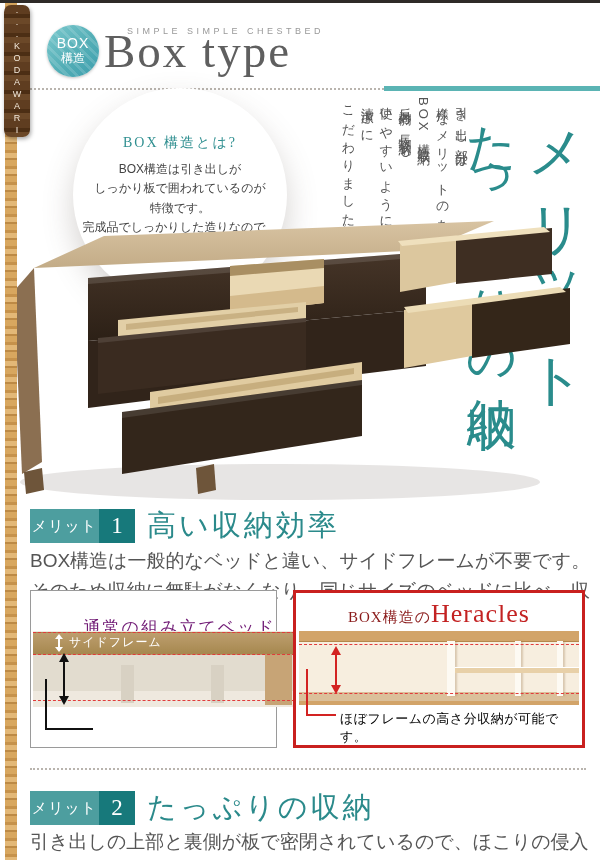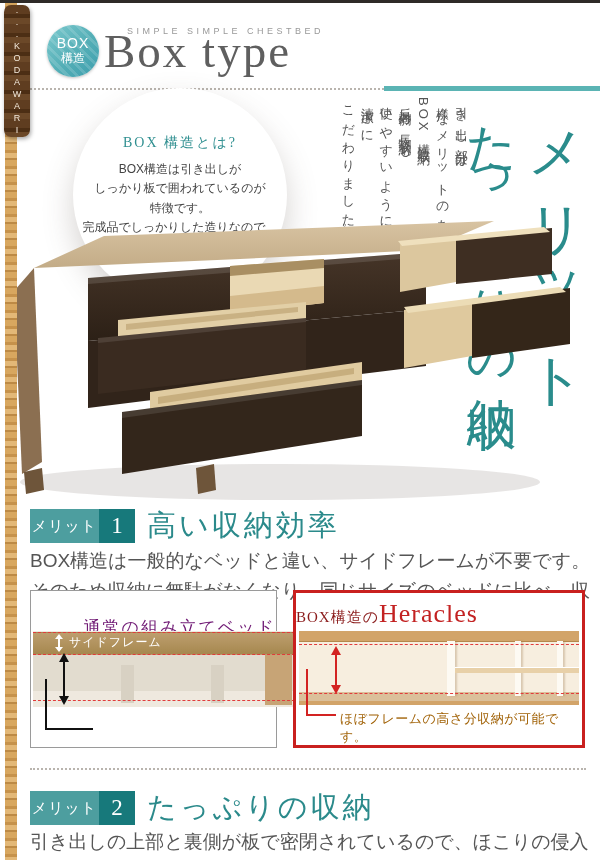"BOX構造のHeracles" .cmp-title-r { text-align: left -> center }
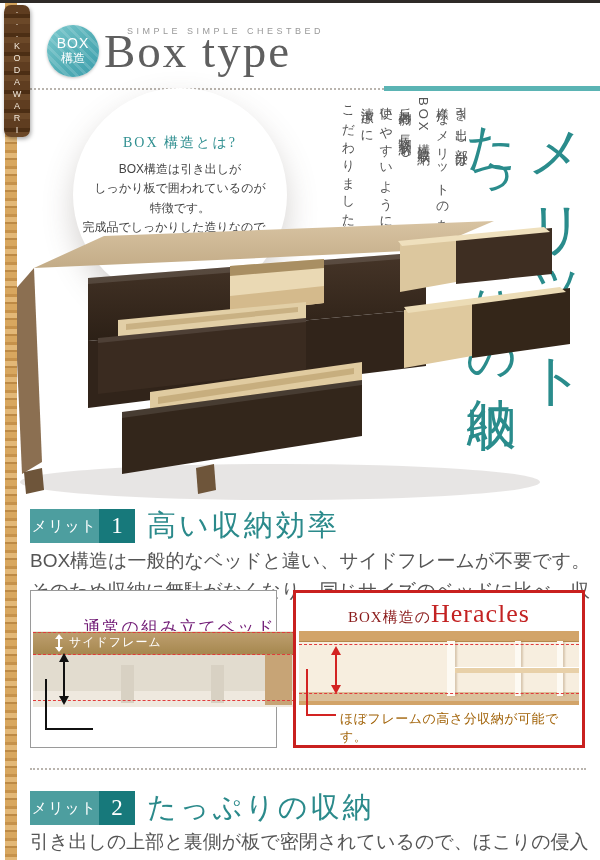"ほぼフレームの高さ分収納が可能です。" .capR { color: #a16207 -> #000000 }
